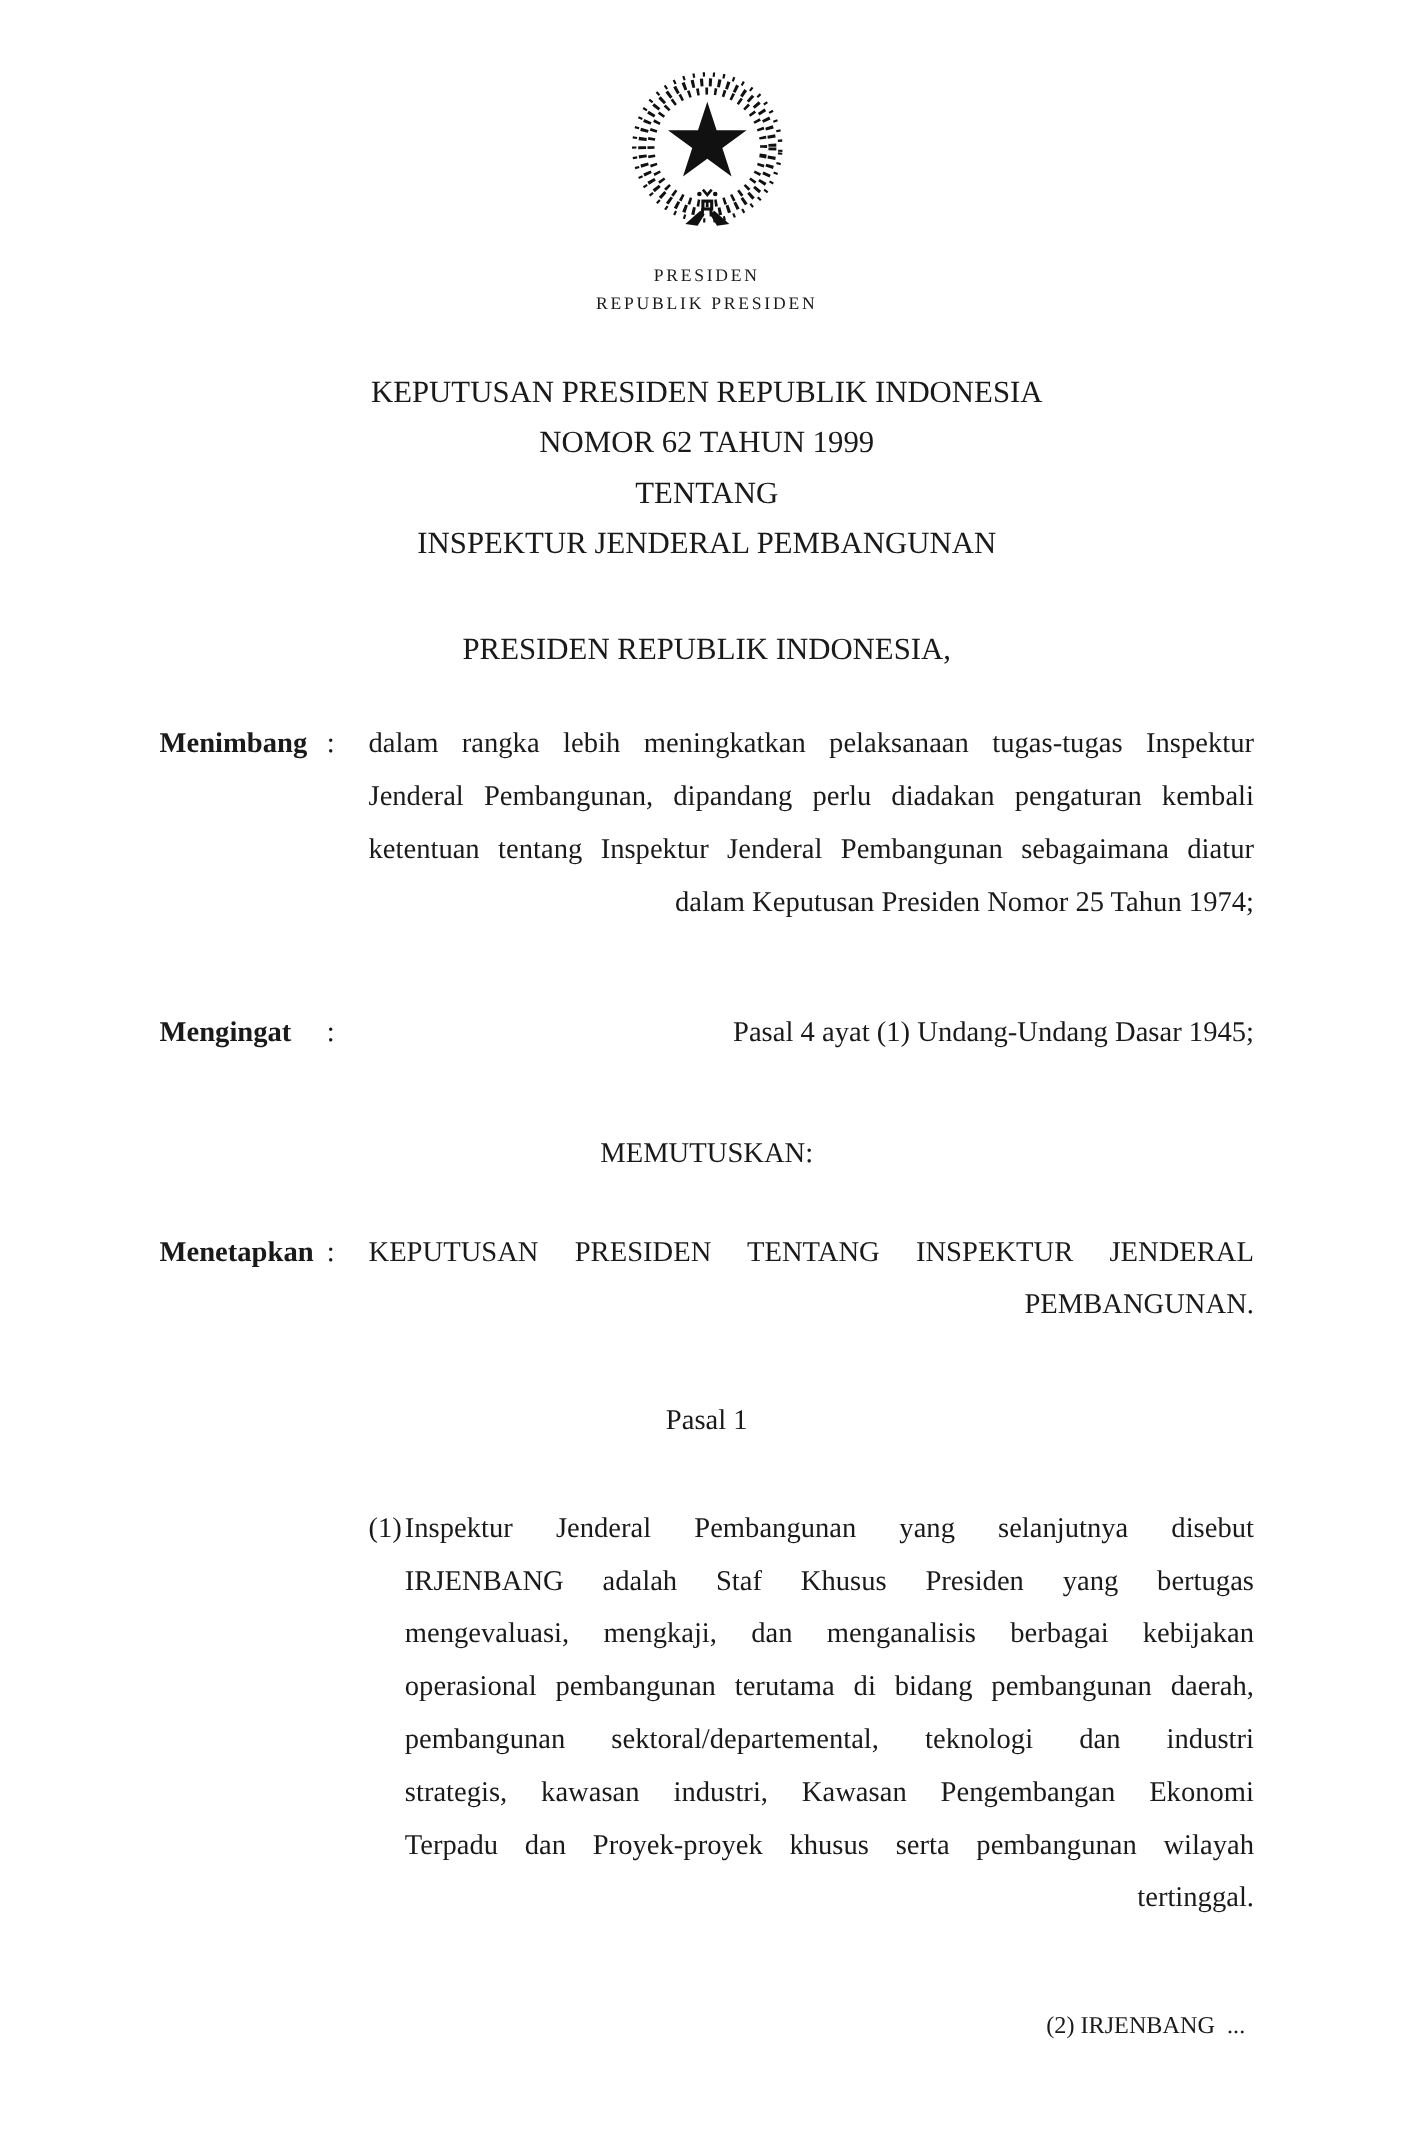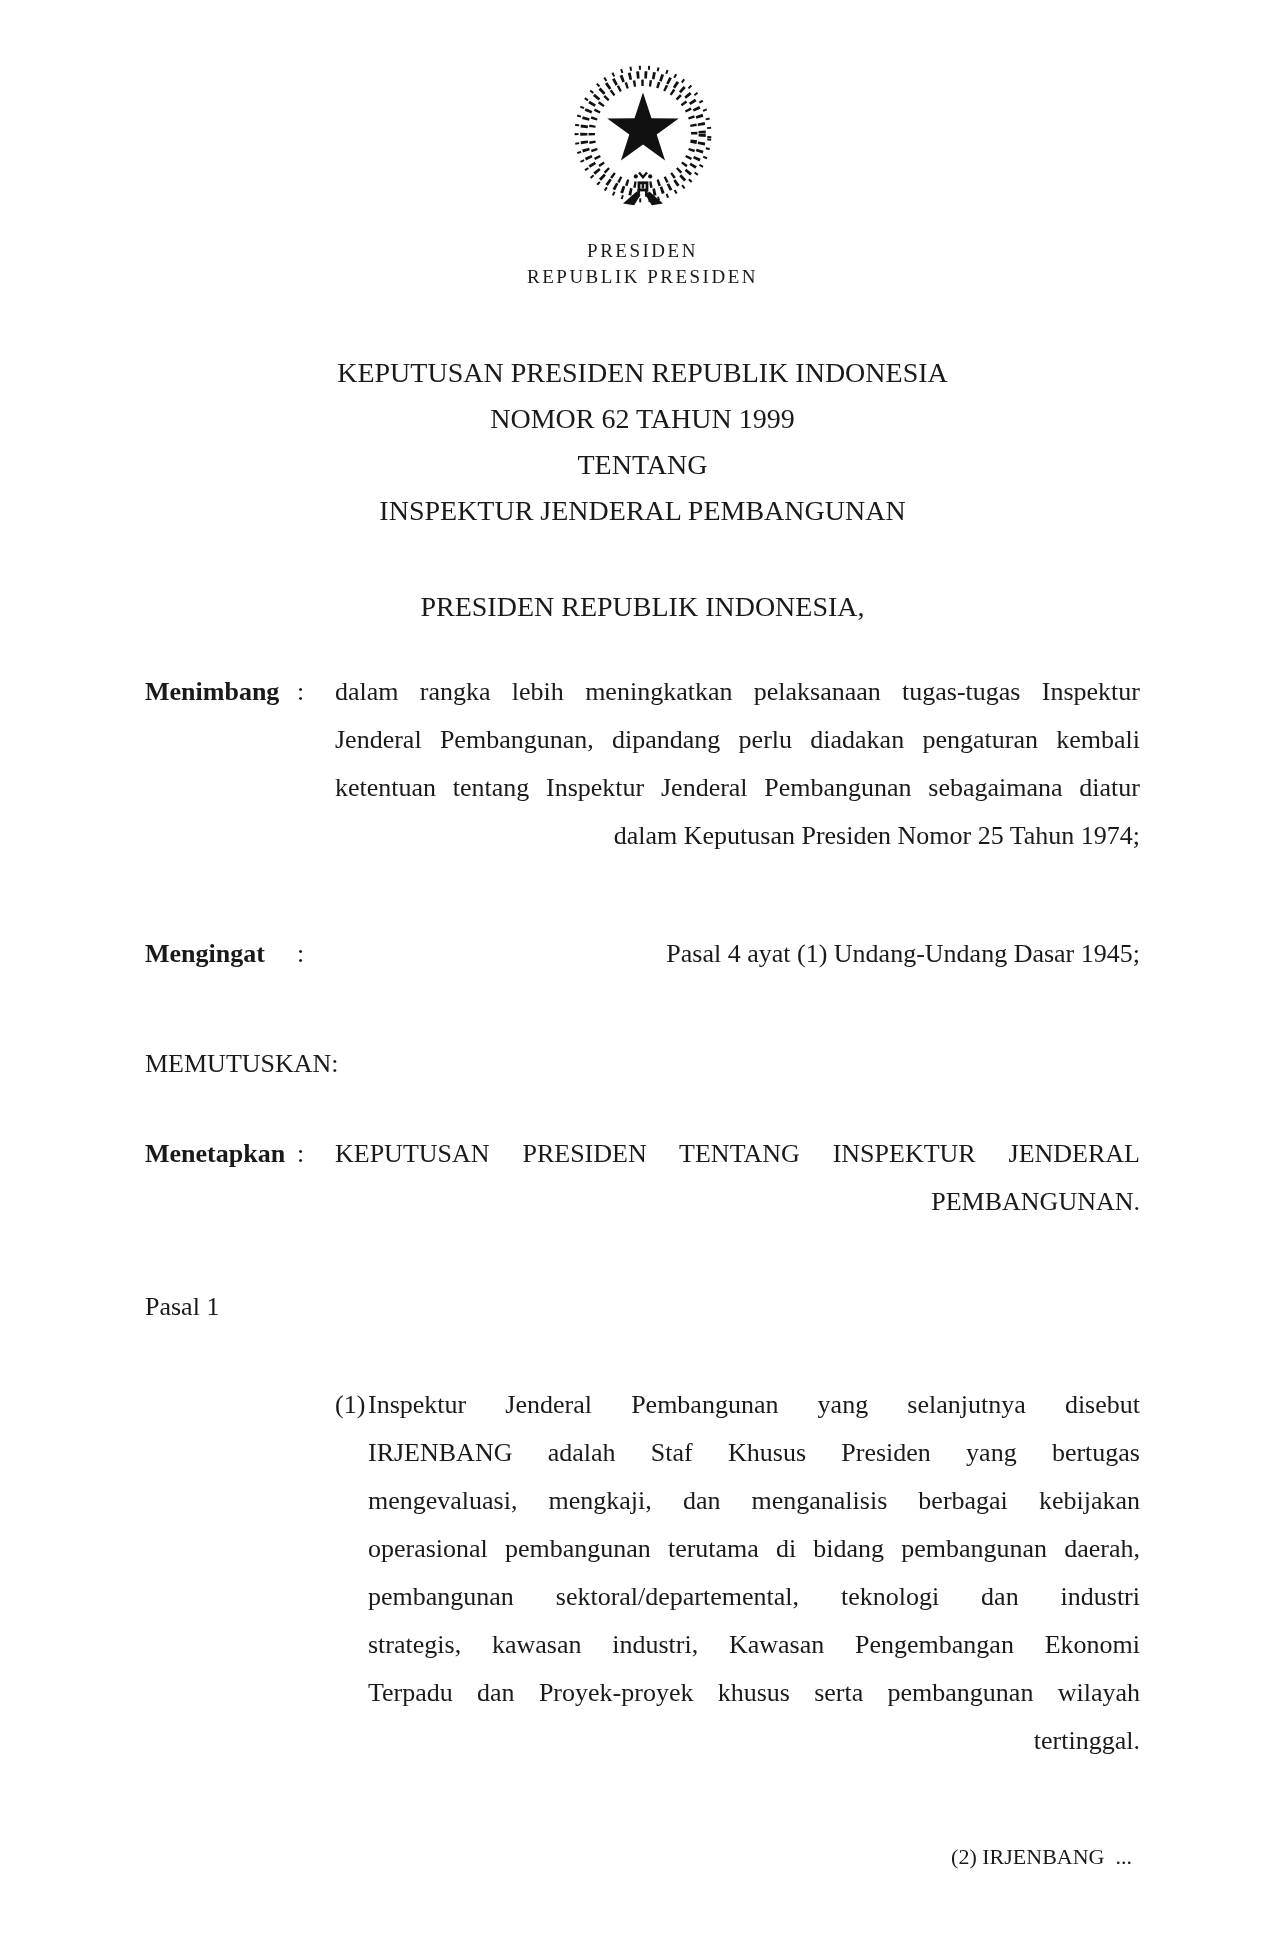"PRESIDEN" .letterhead { font-size: 19px -> 16px }
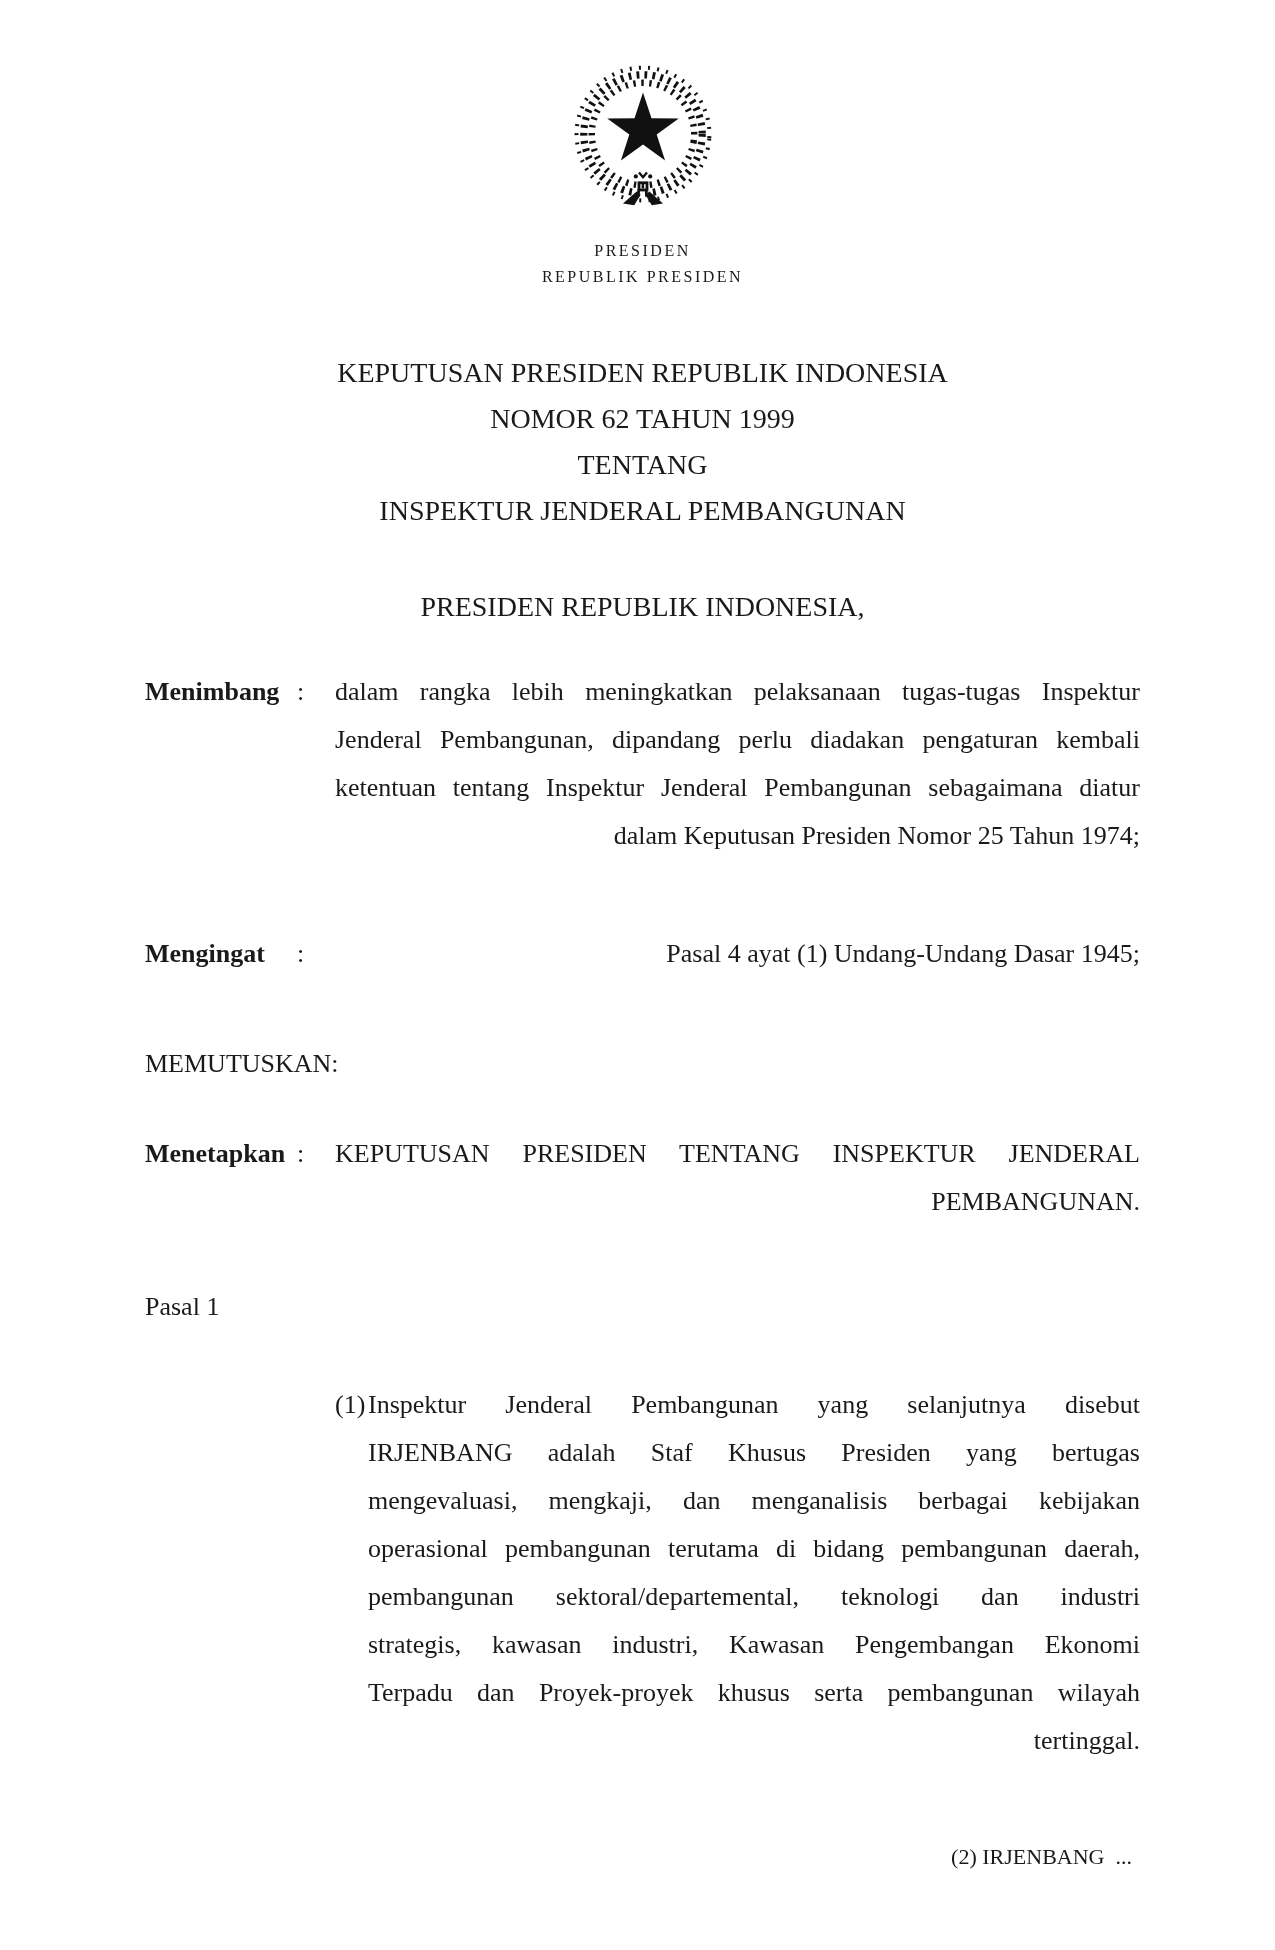"KEPUTUSAN PRESIDEN REPUBLIK INDONESIA" .title-block { margin-top: 60px -> 44px }
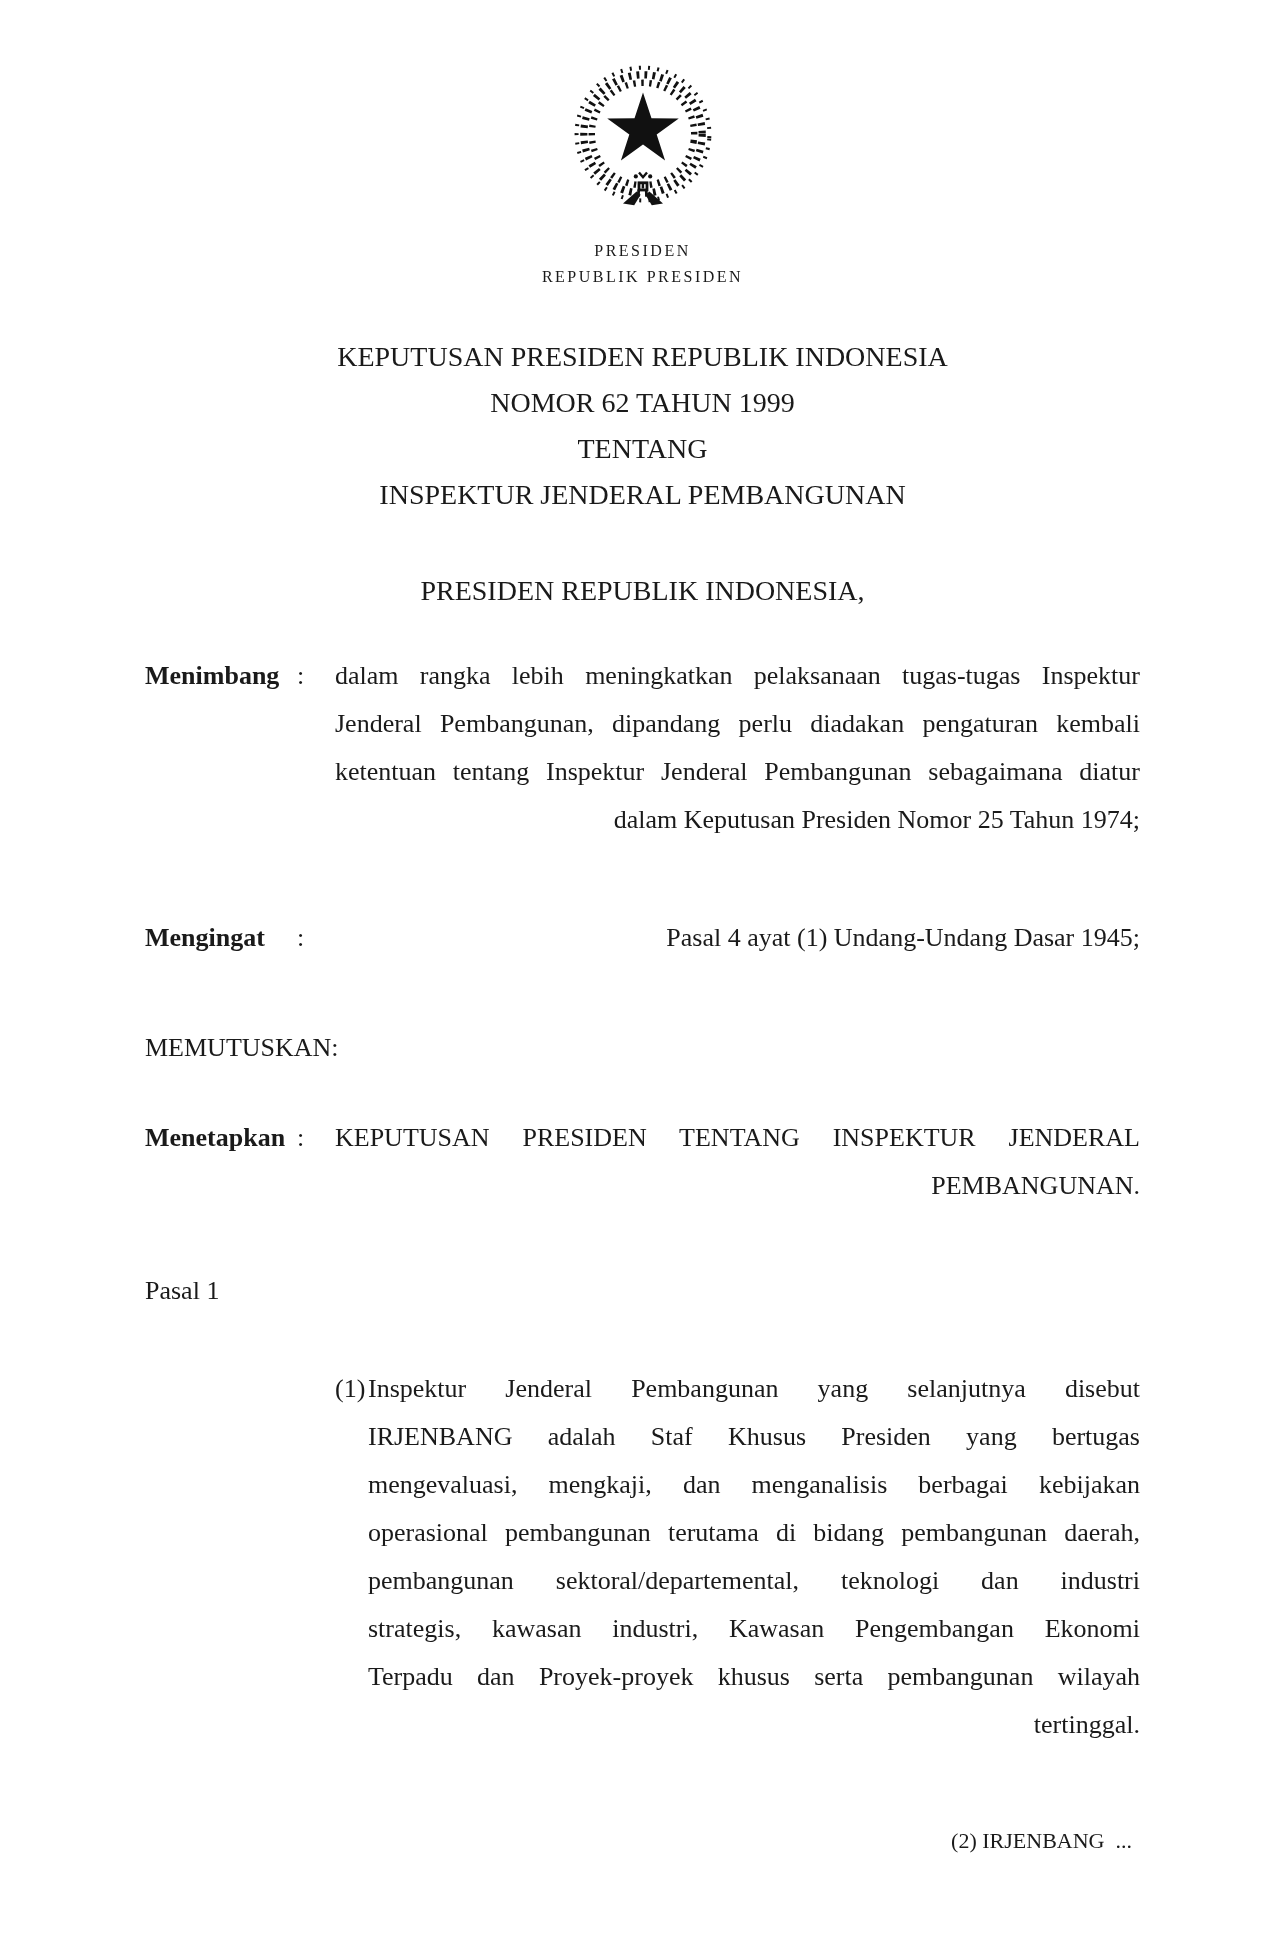"MEMUTUSKAN:" .center-heading { text-align: none -> center }
